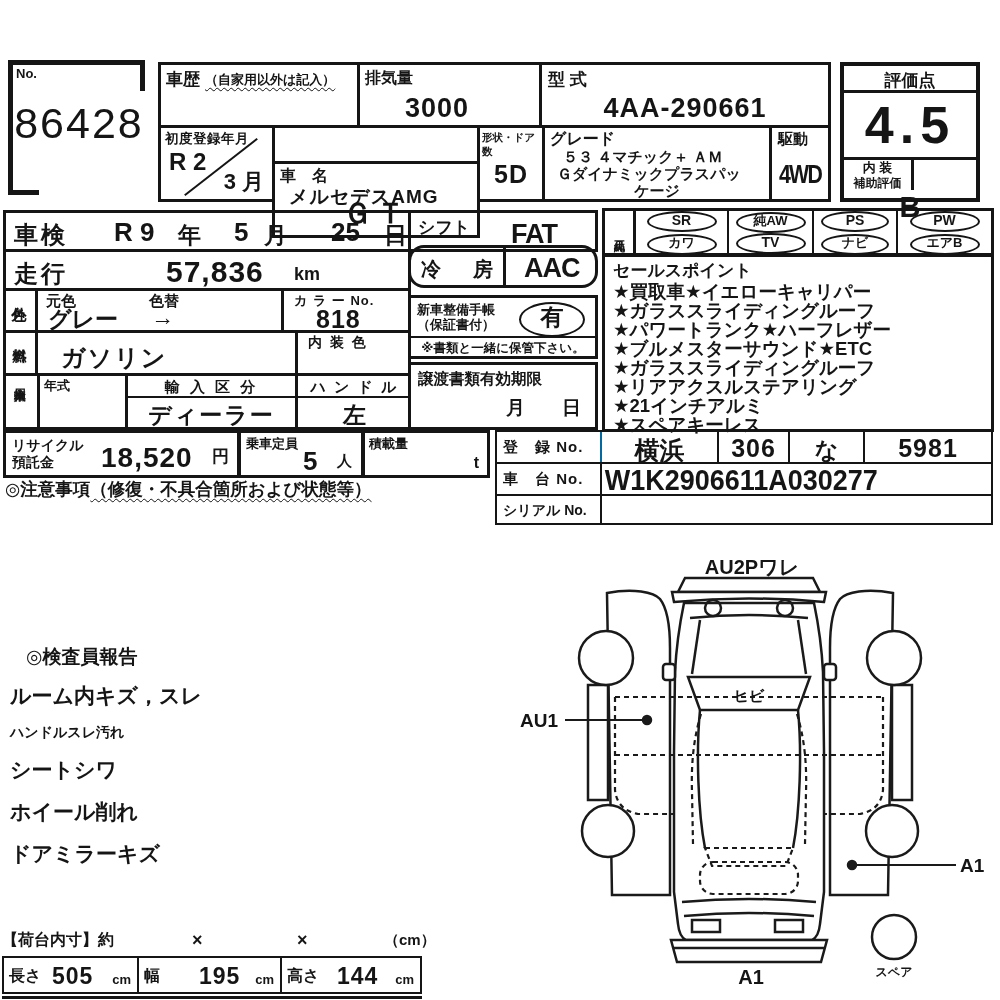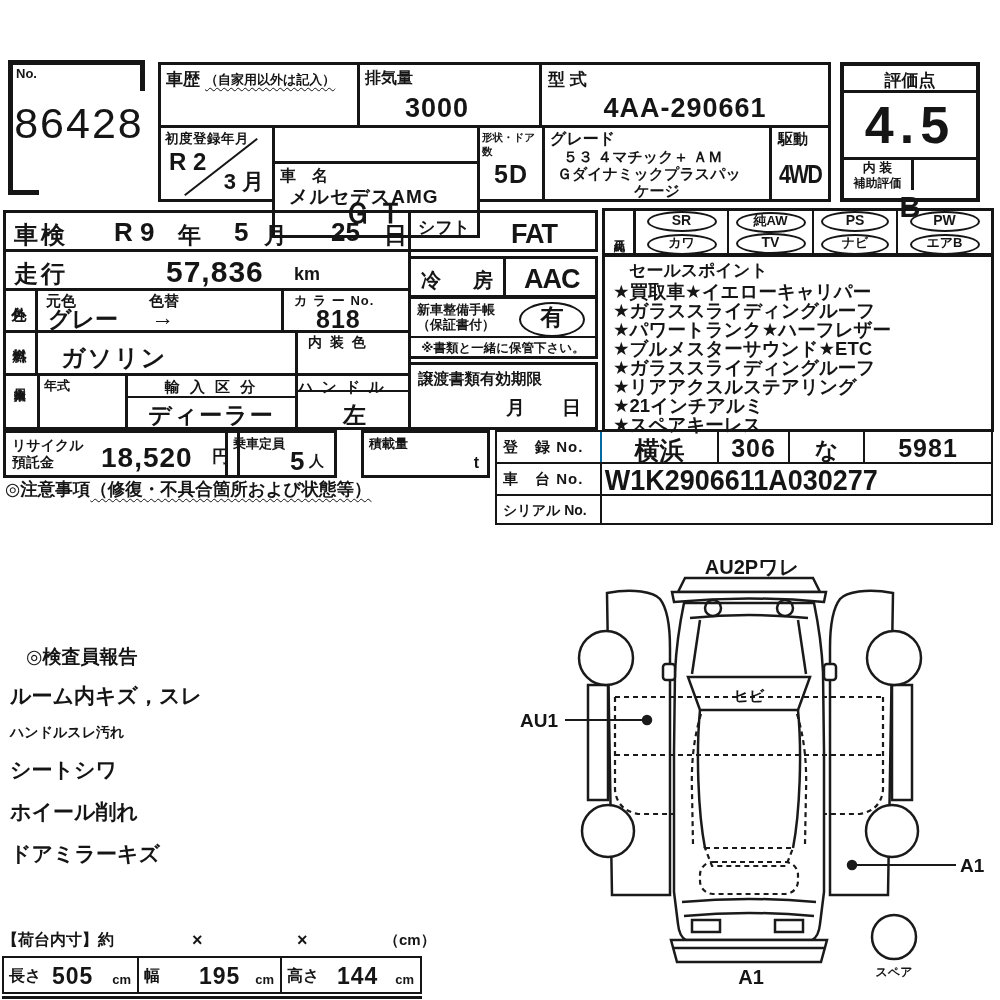"冷 房" div.abs { border-radius: none -> 16px; top: 256px -> 245px }
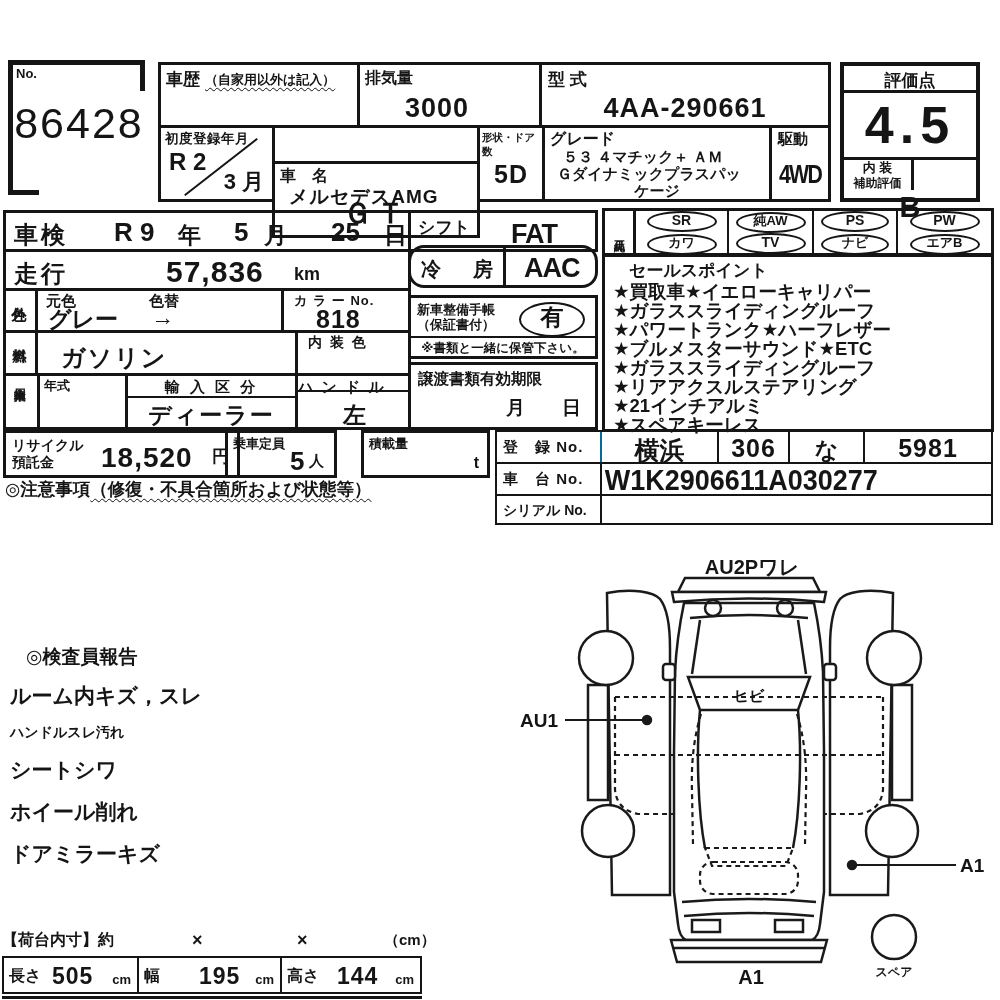"セールスポイント" div { margin-left: 16px -> none }
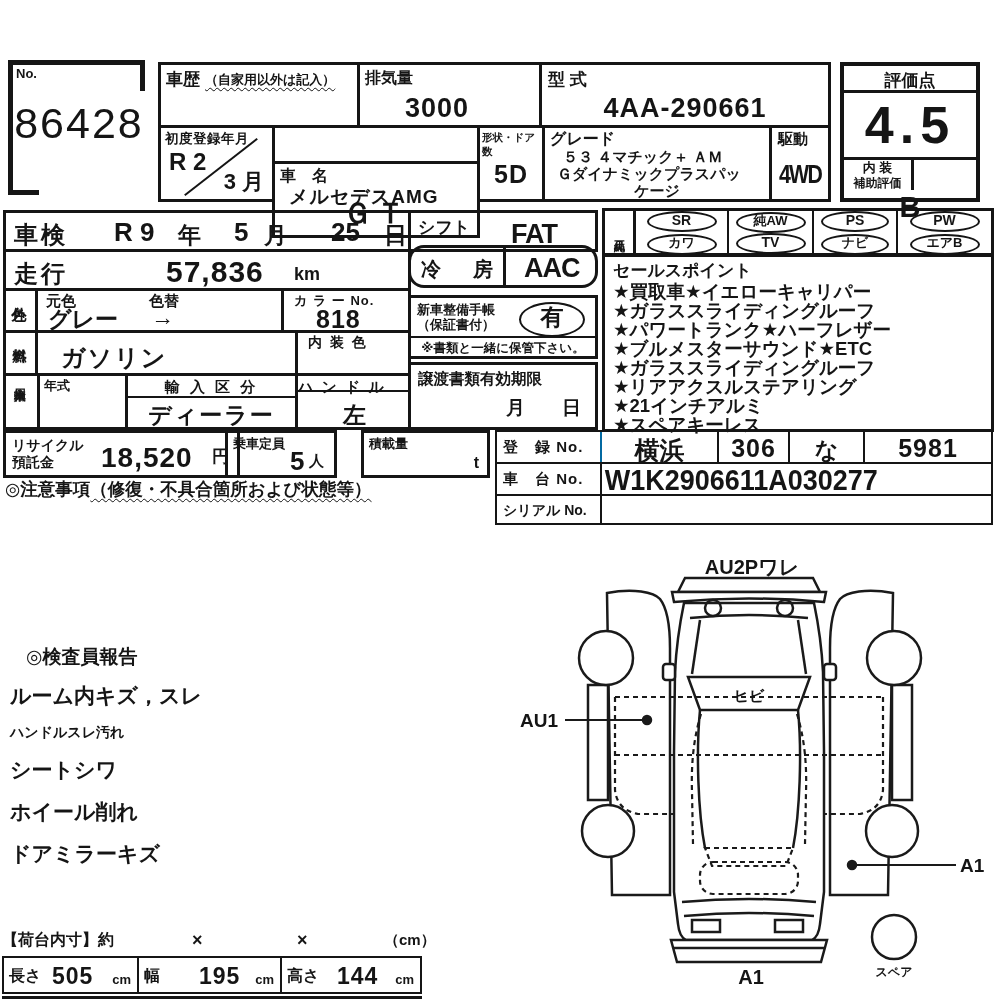"ハ ン ド ル" div.abs { height: 16px -> 22px; text-align: left -> center }
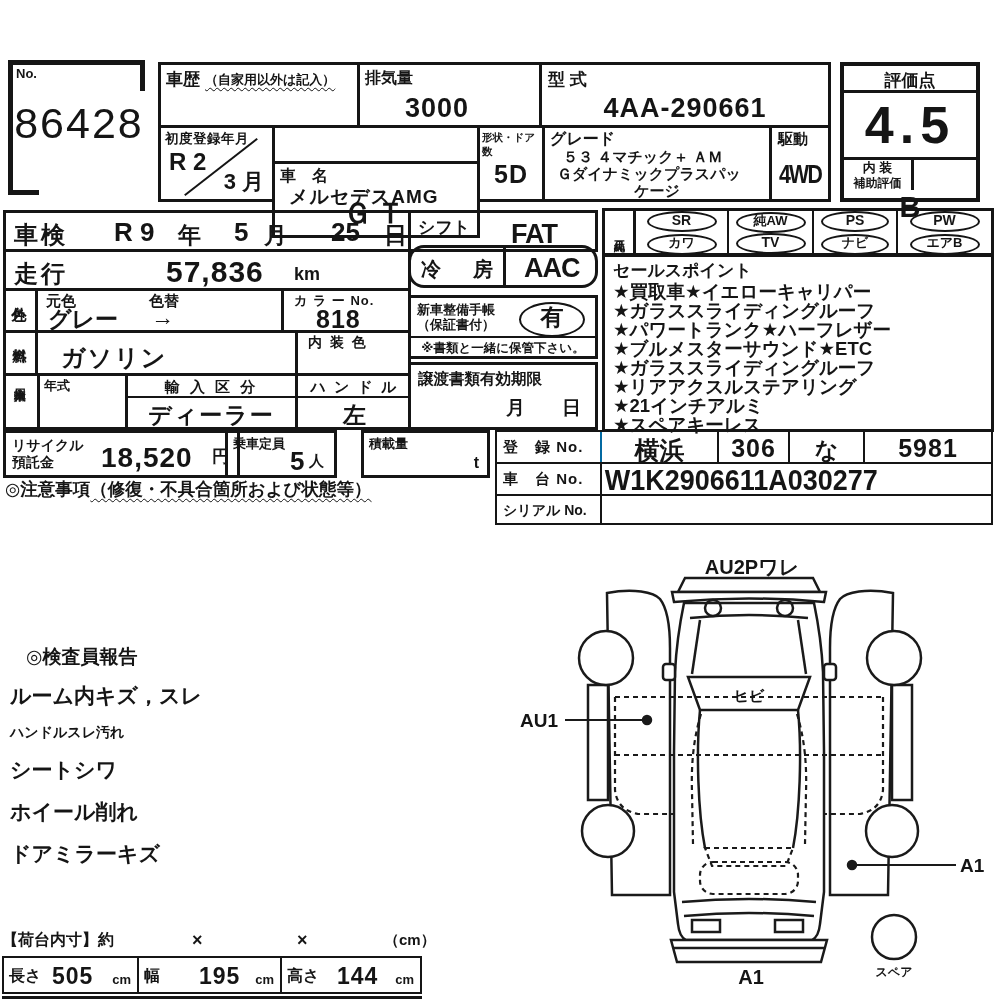"乗車定員" div.abs { left: 225px -> 238px; width: 112px -> 127px }
